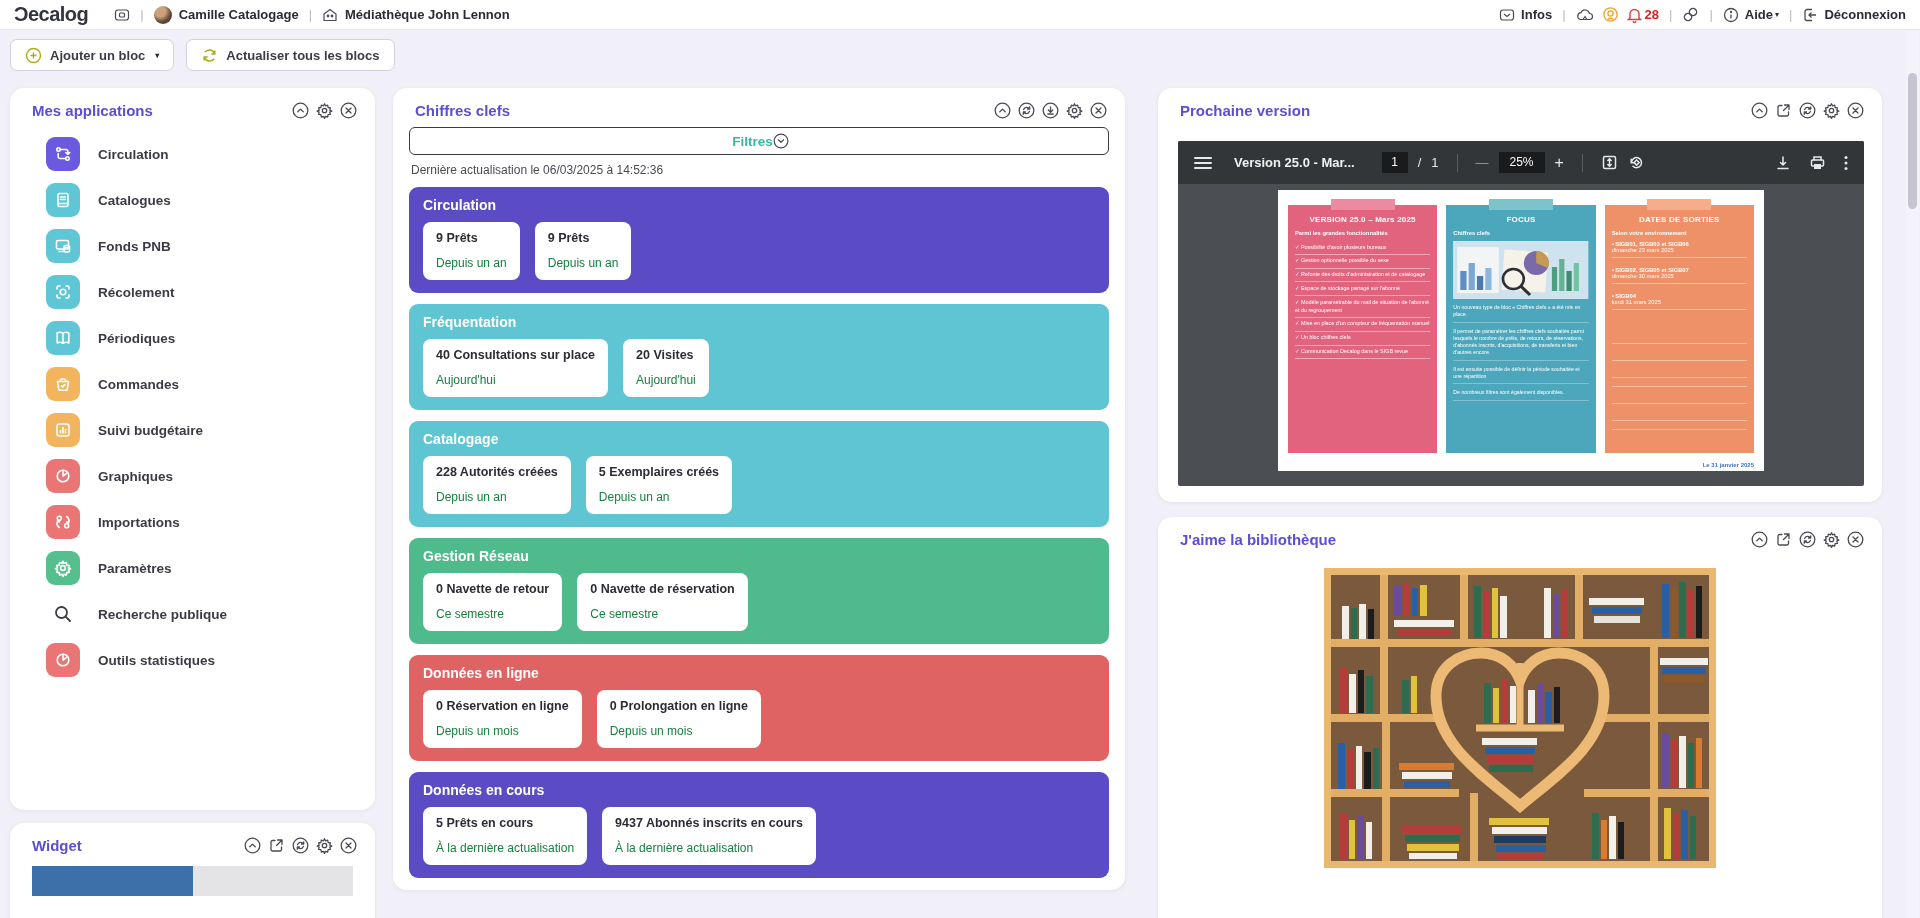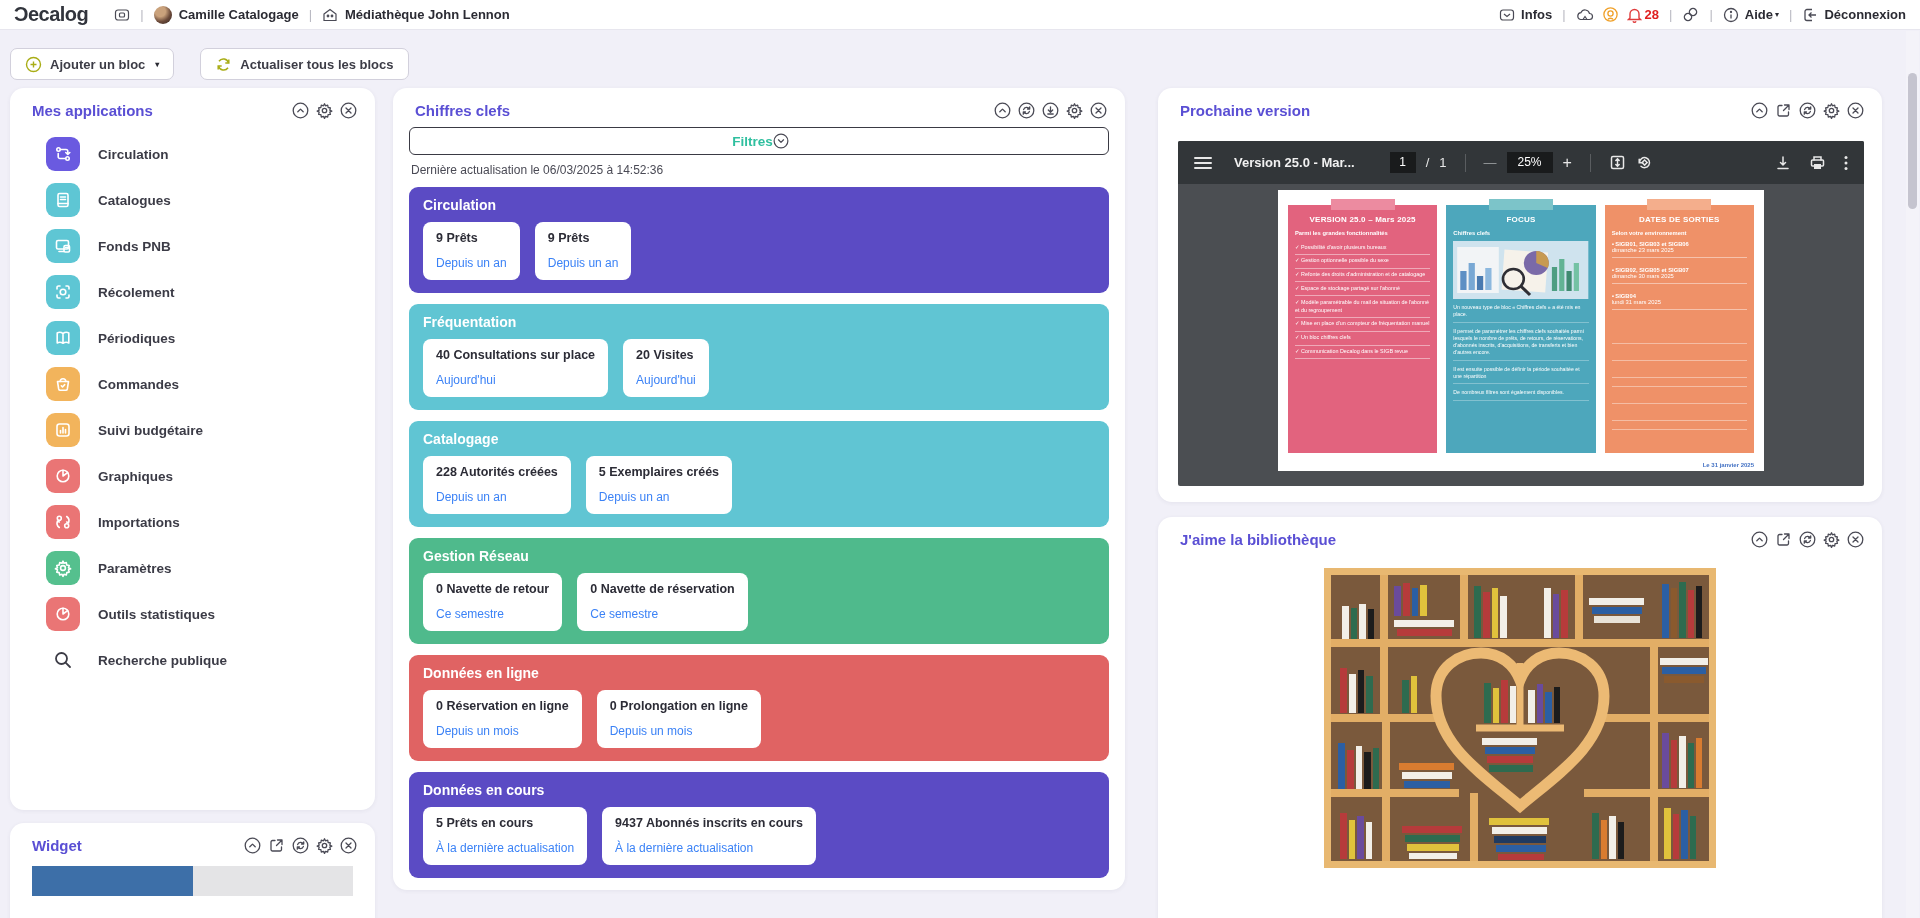"Ajouter un bloc" .topbar { align-items: flex-end -> center; gap: 26px -> 12px }
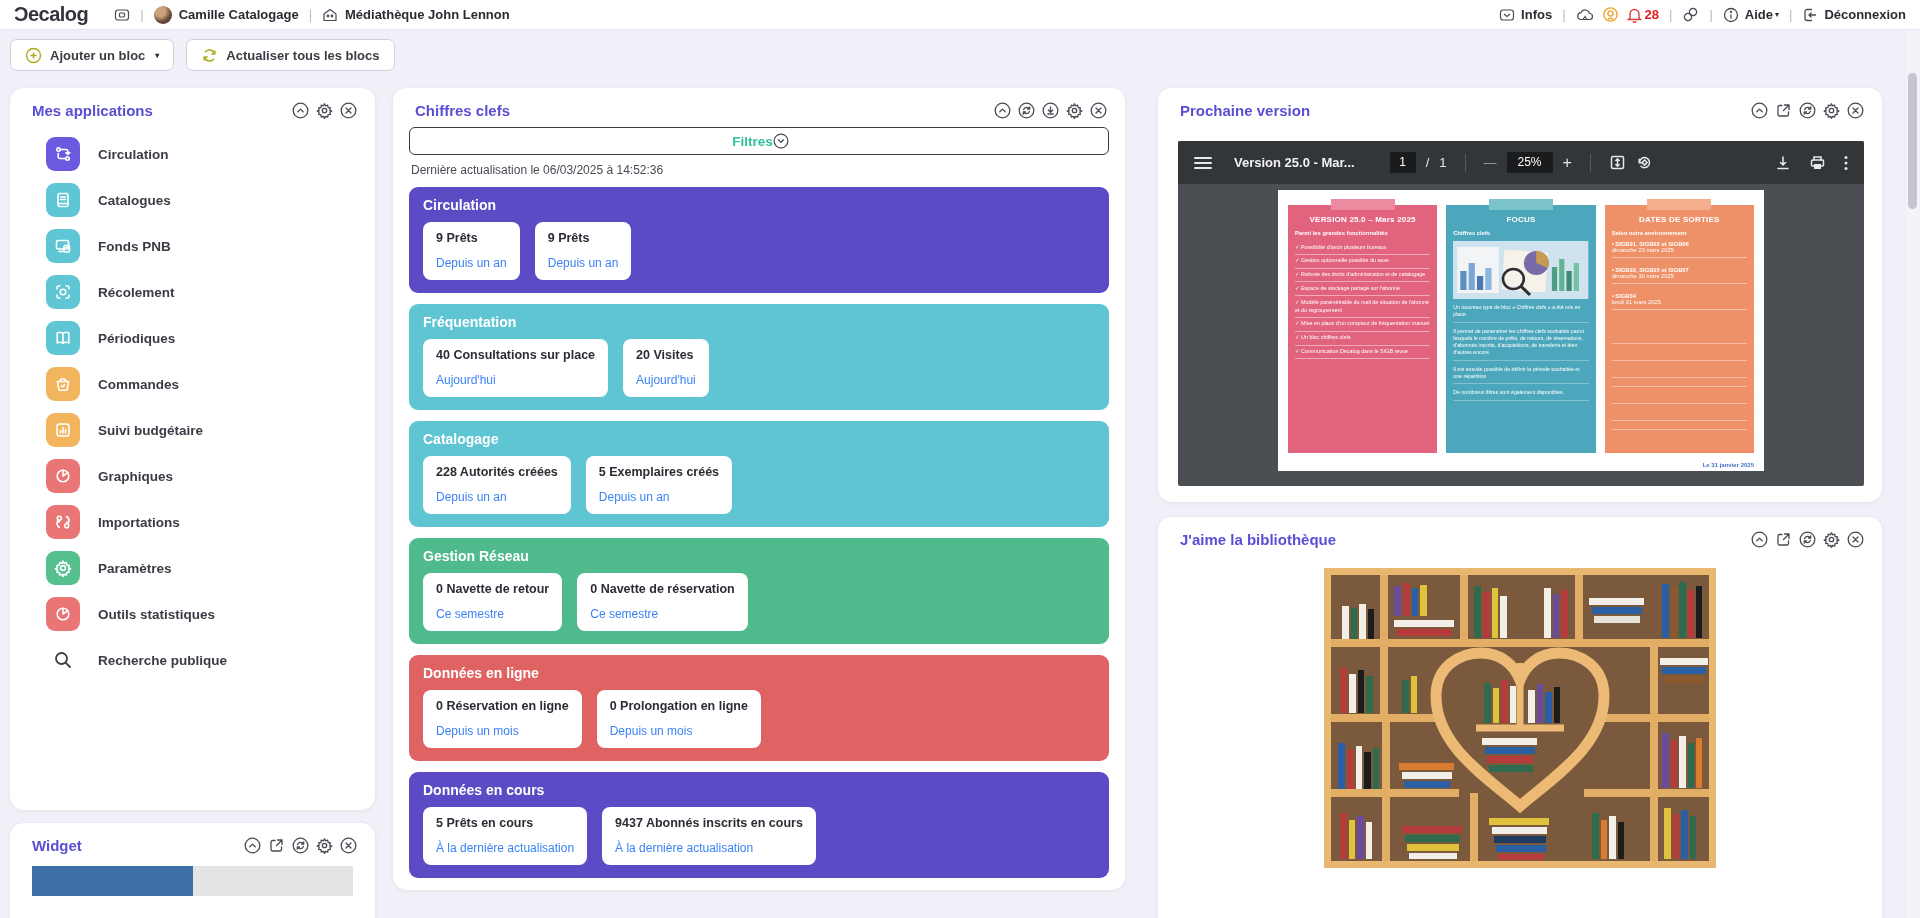"Version 25.0 - Mar..." .pdf-title { margin: 0 25px 0 12px -> 0 17px 0 12px }
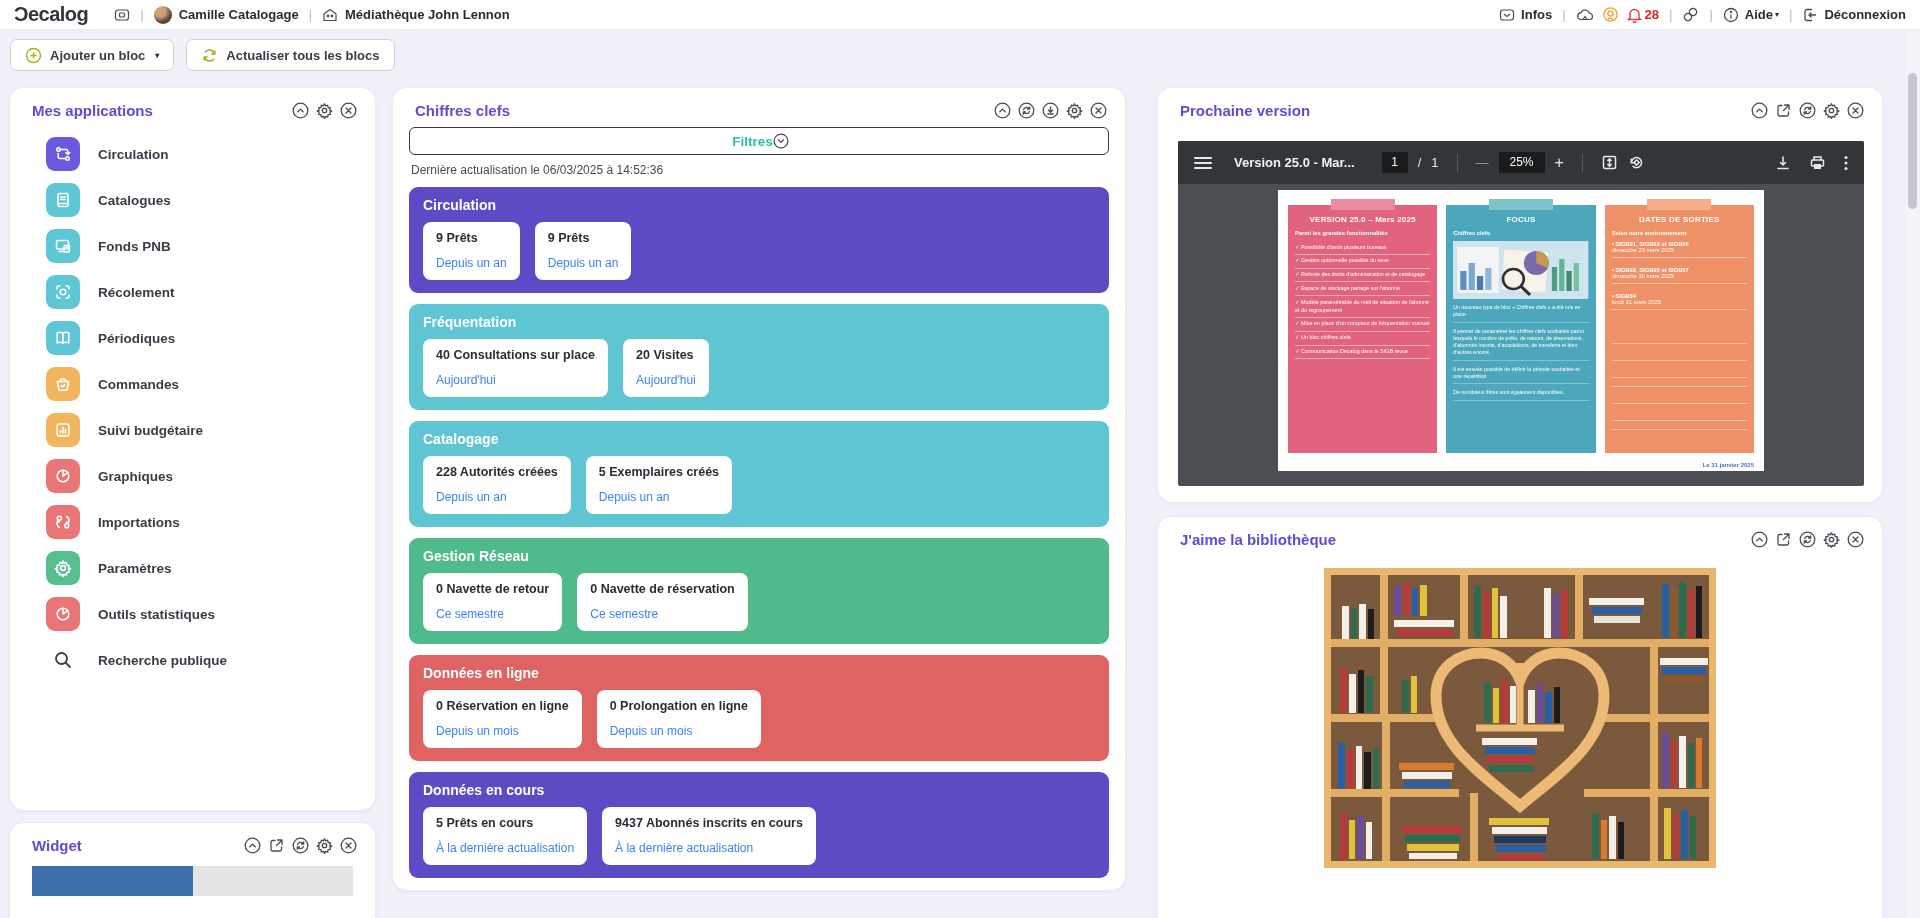"Depuis un an" .stat-p { color: #3b82f6 -> #15803d }
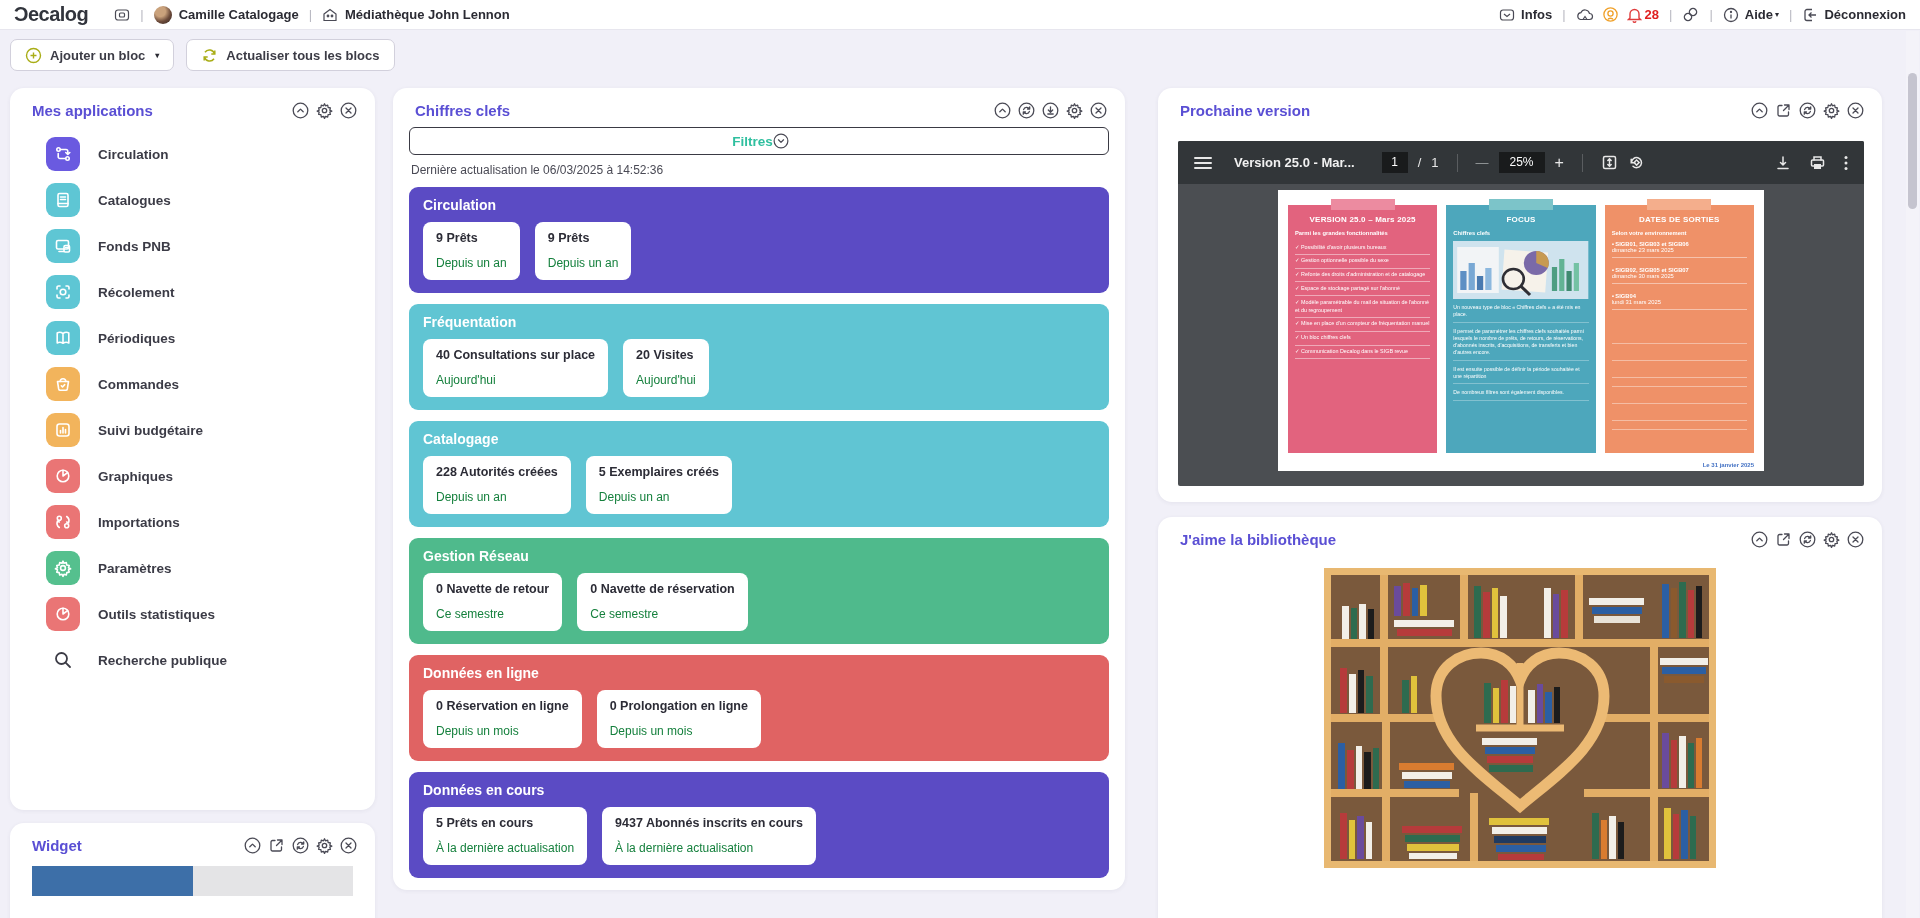"Outils statistiques" div.app-item { order: before "Recherche publique" -> after "Recherche publique" }
